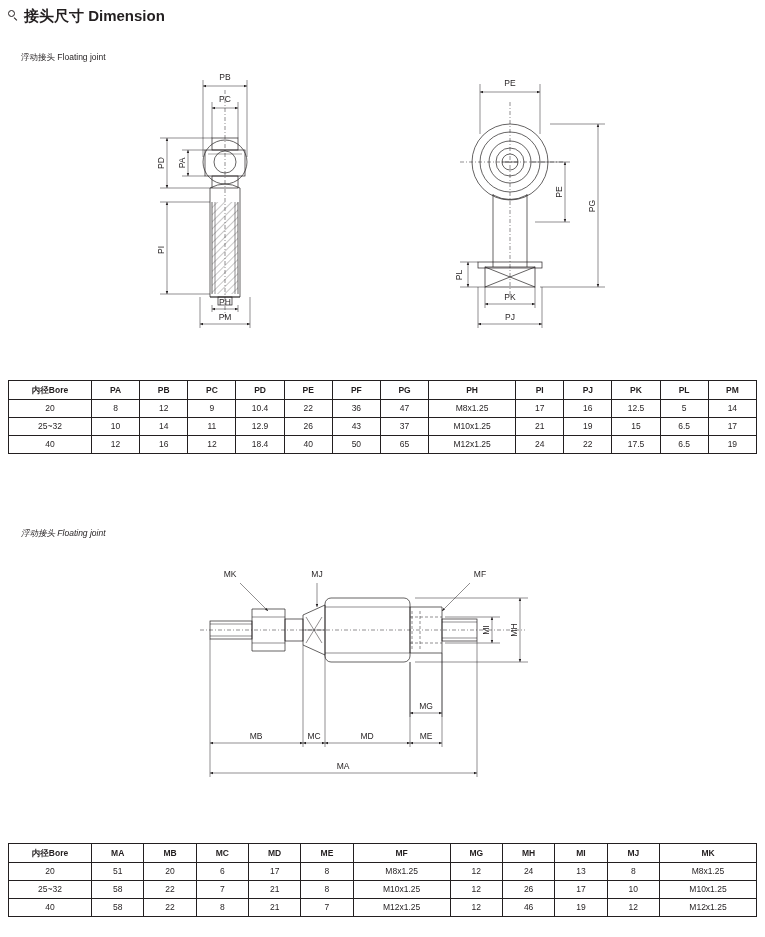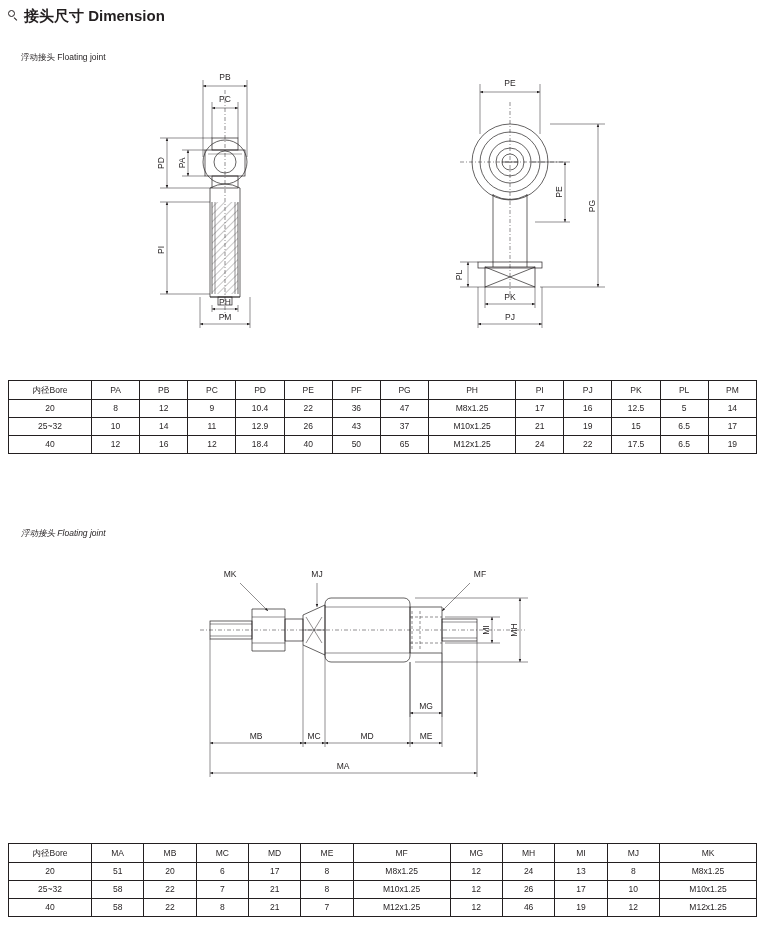"内径Bore" table.dim-table th { font-weight: normal -> bold }
